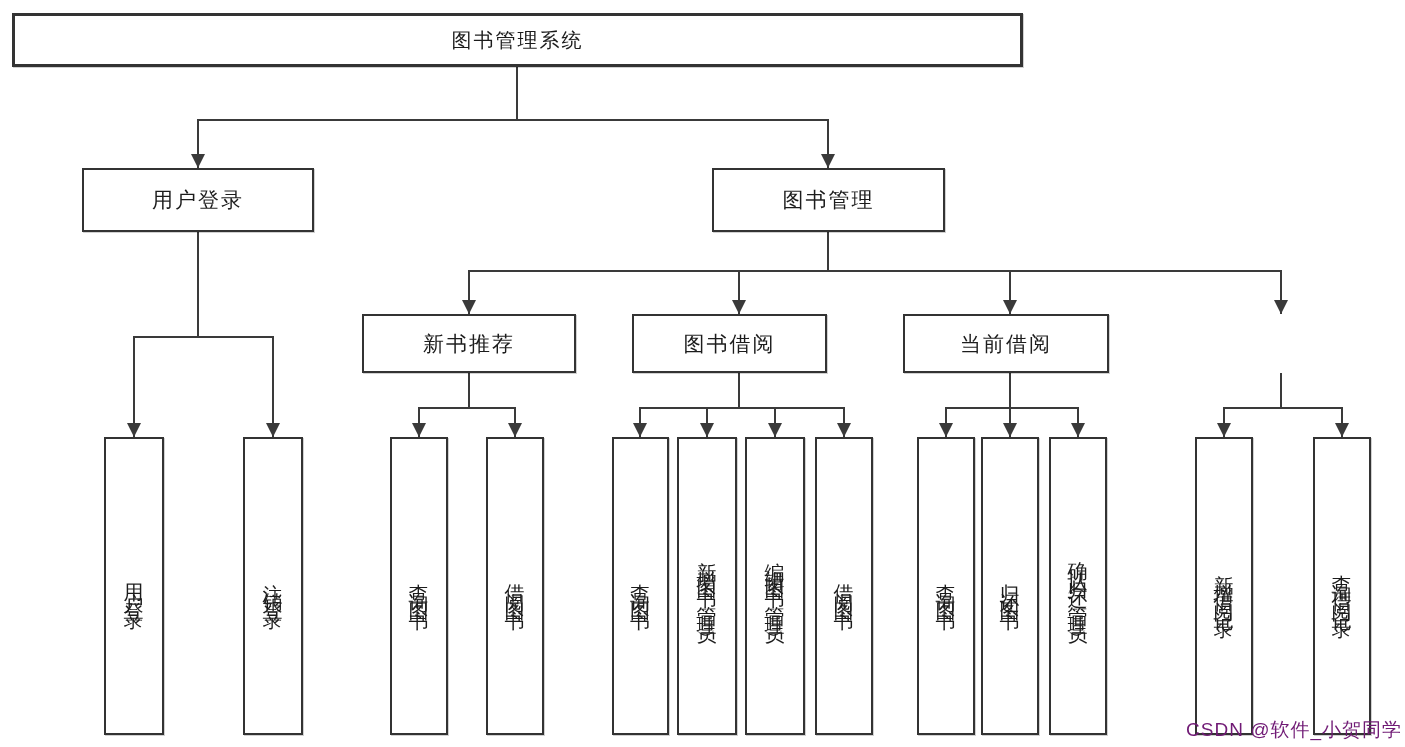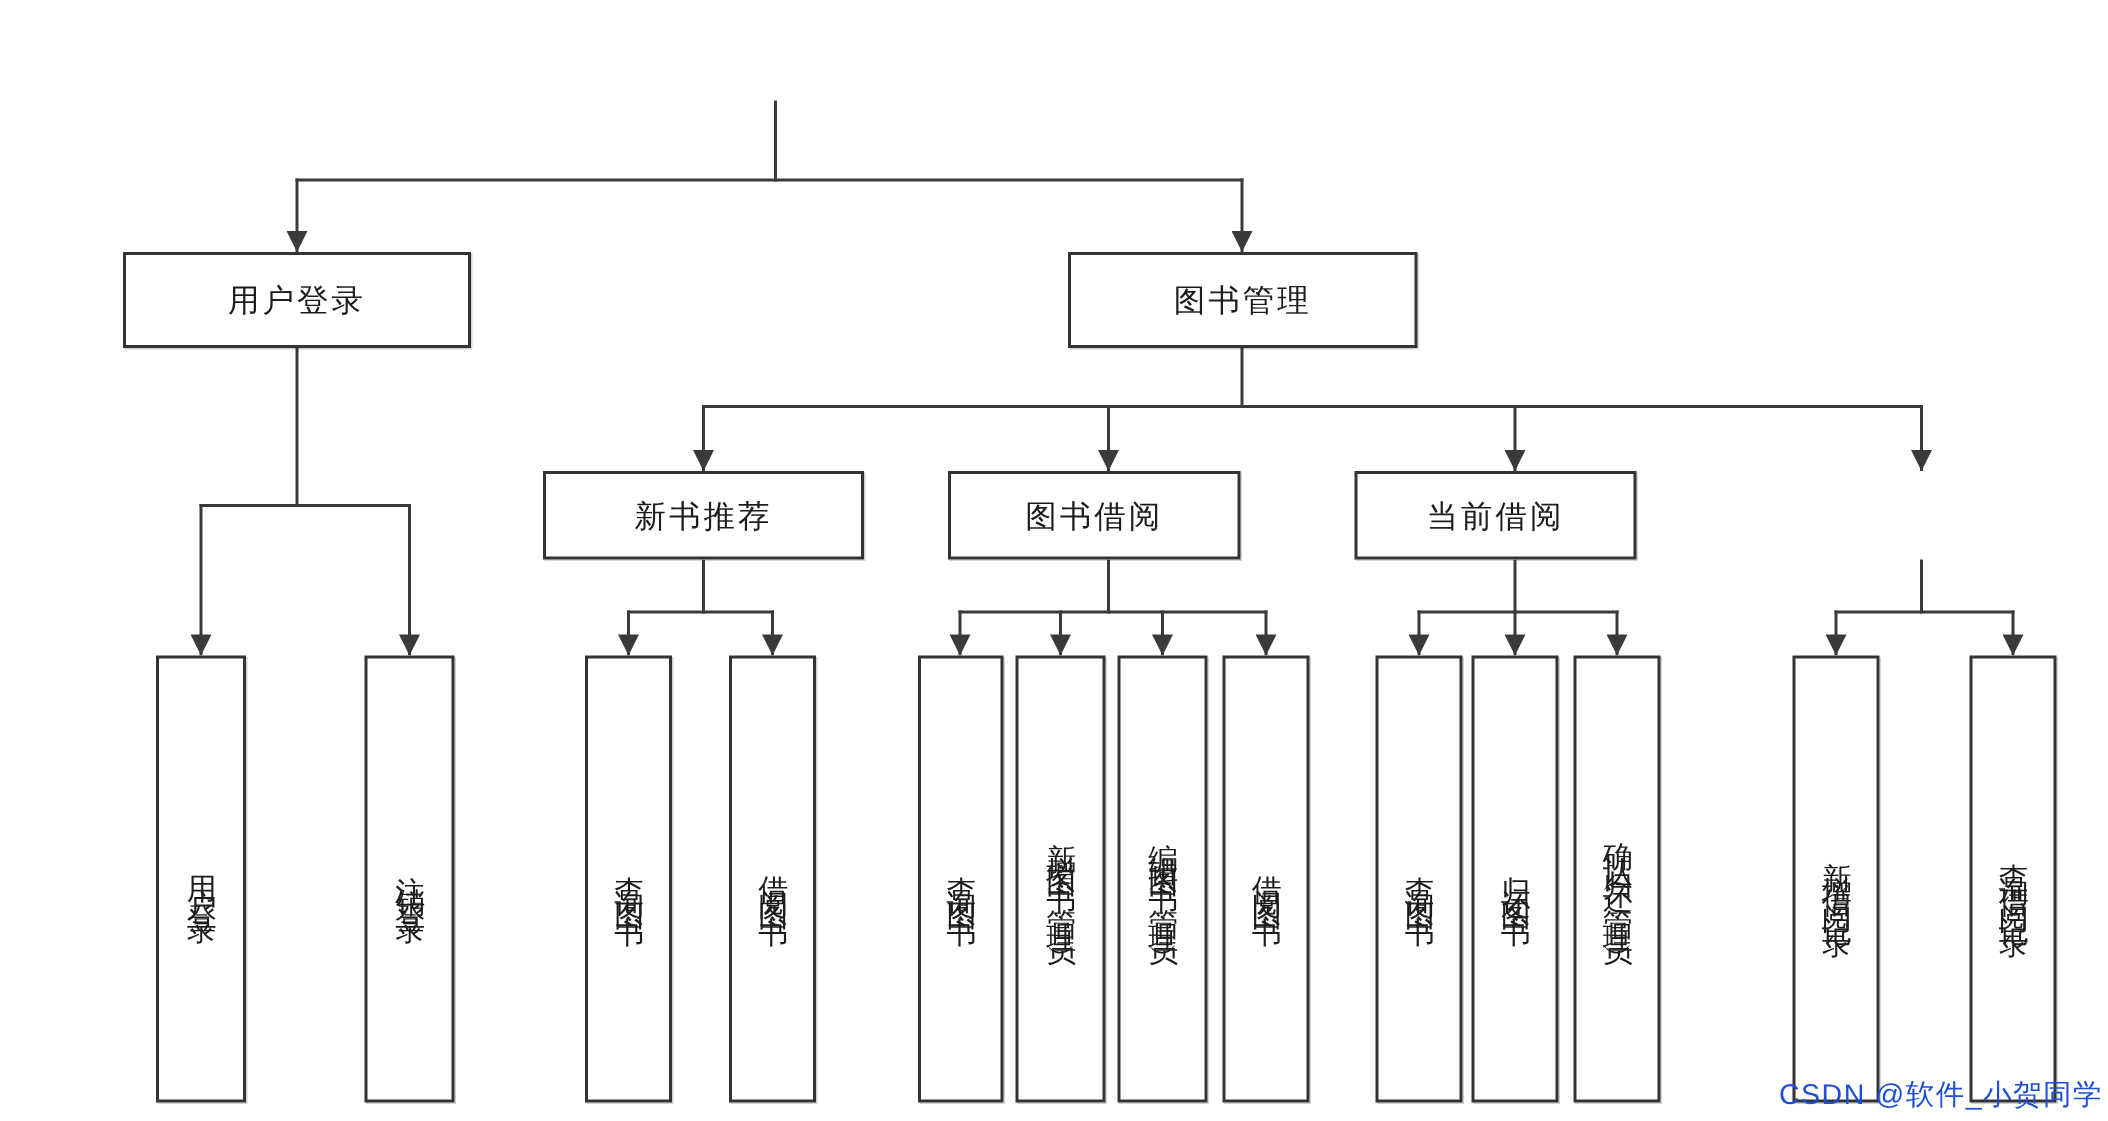"图书管理系统" div.node { html: none -> <div> <span>图书管理系统</span> </div> }
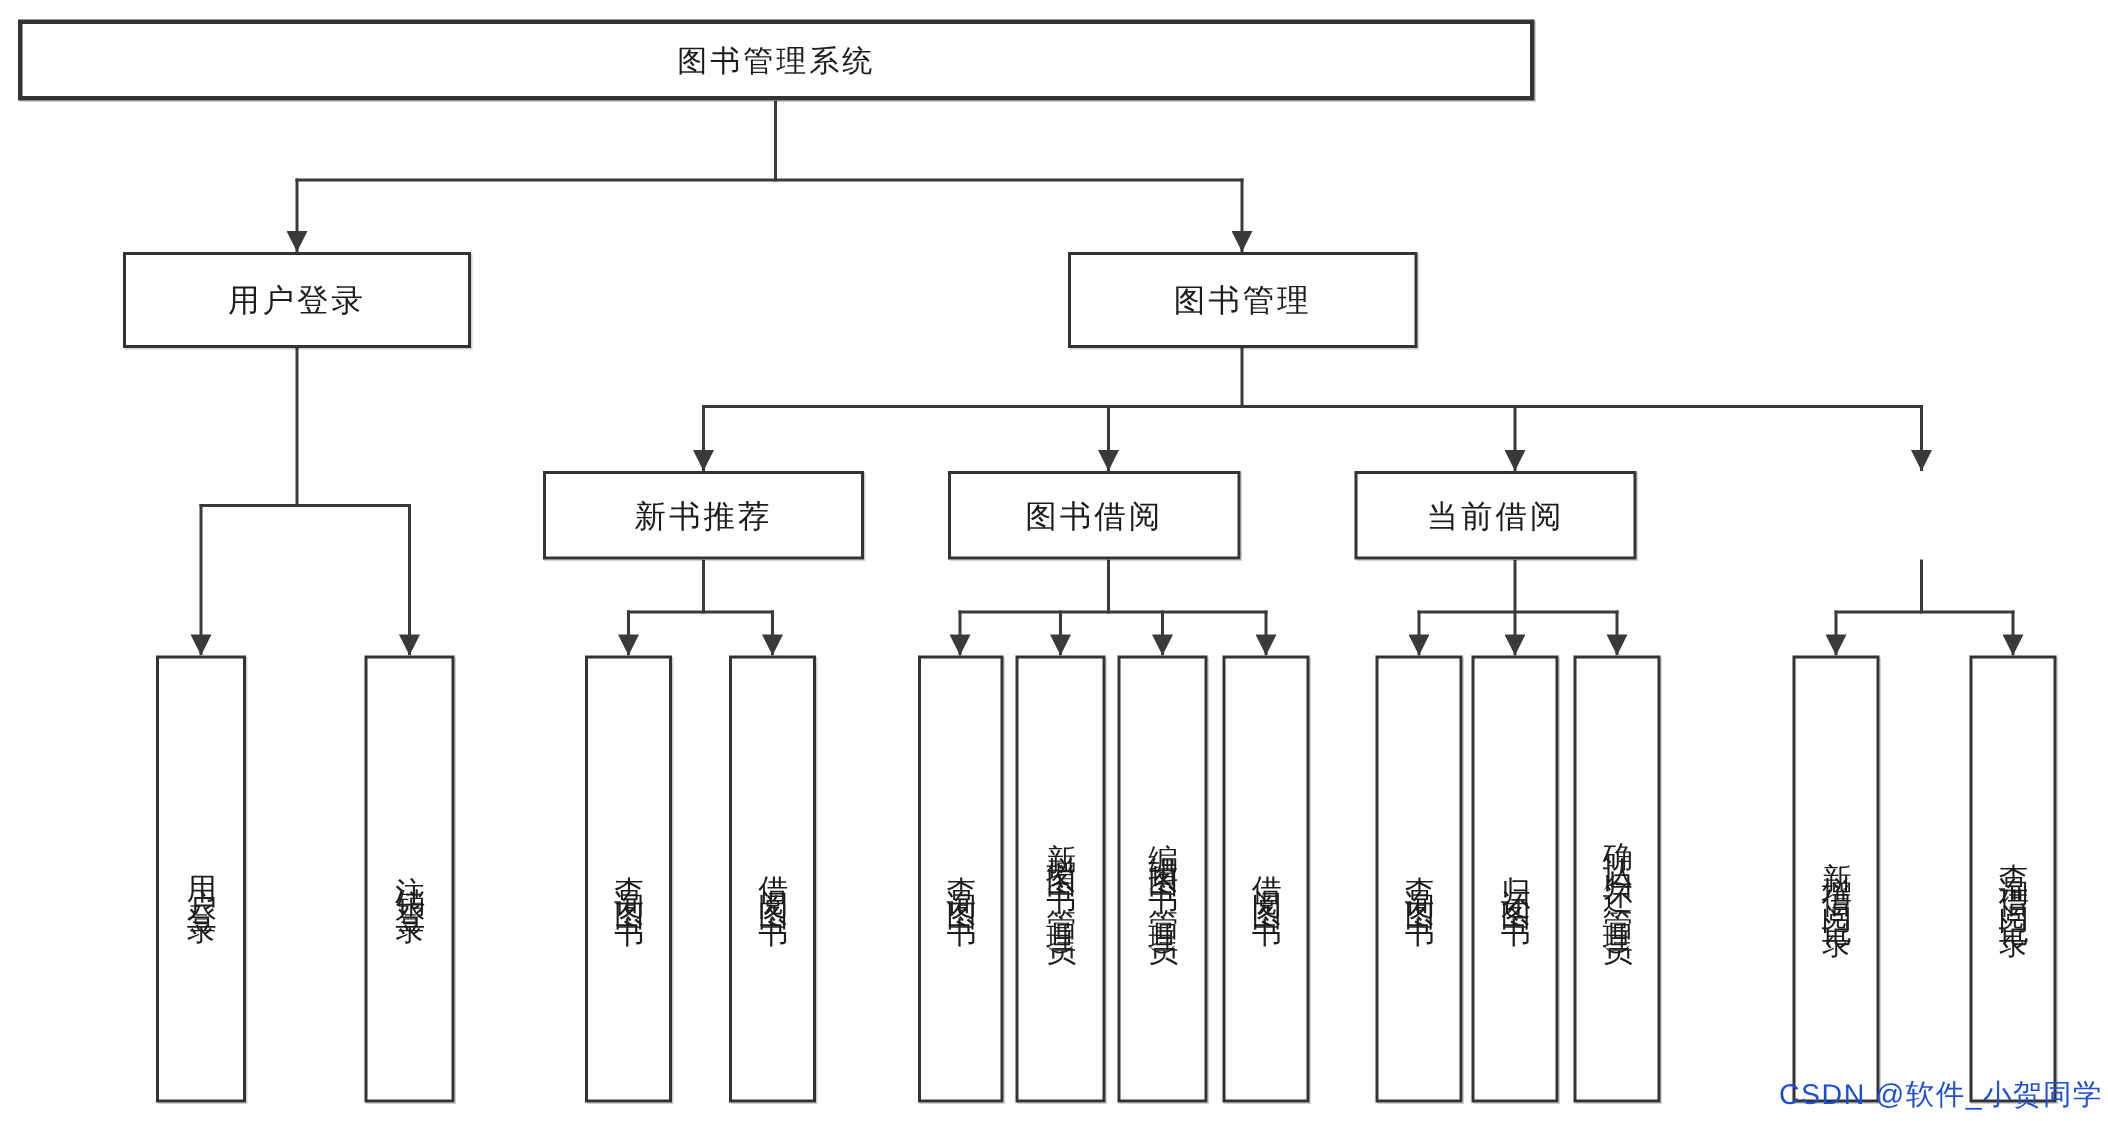"当前借阅" div.node { width: 188px -> 206px }
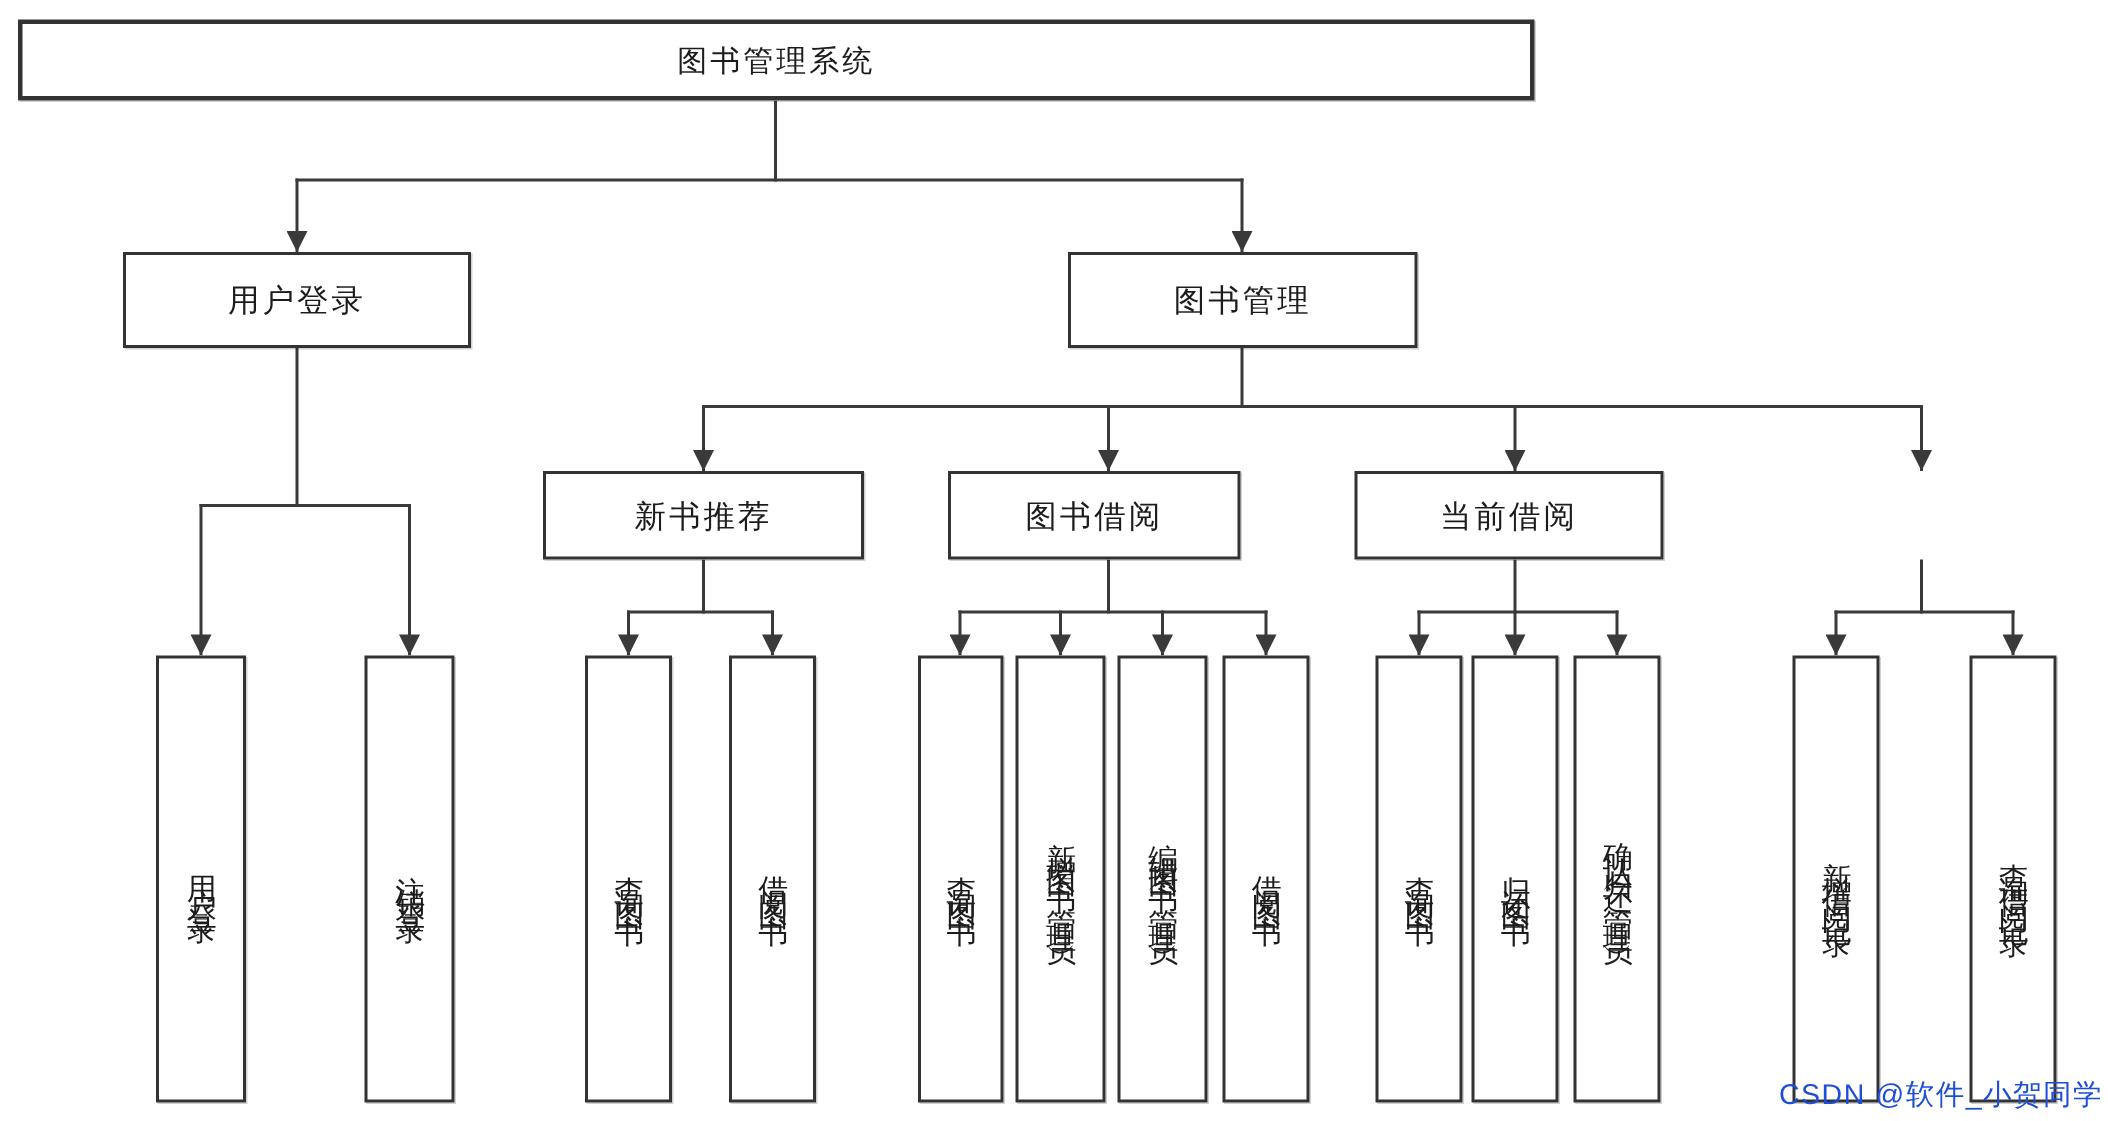"CSDN @软件_小贺同学" .watermark { color: #1d4ed8 -> #701a75 }
